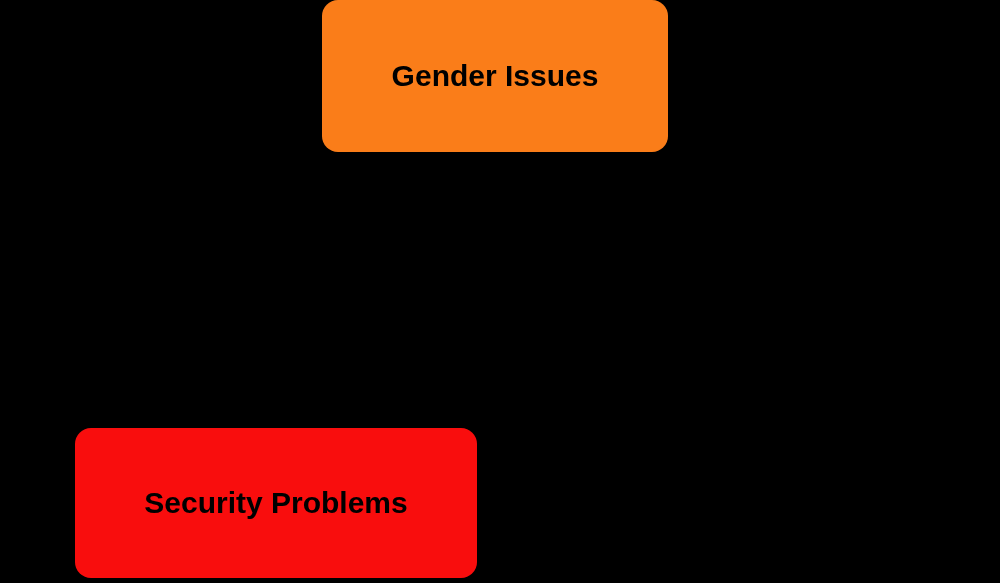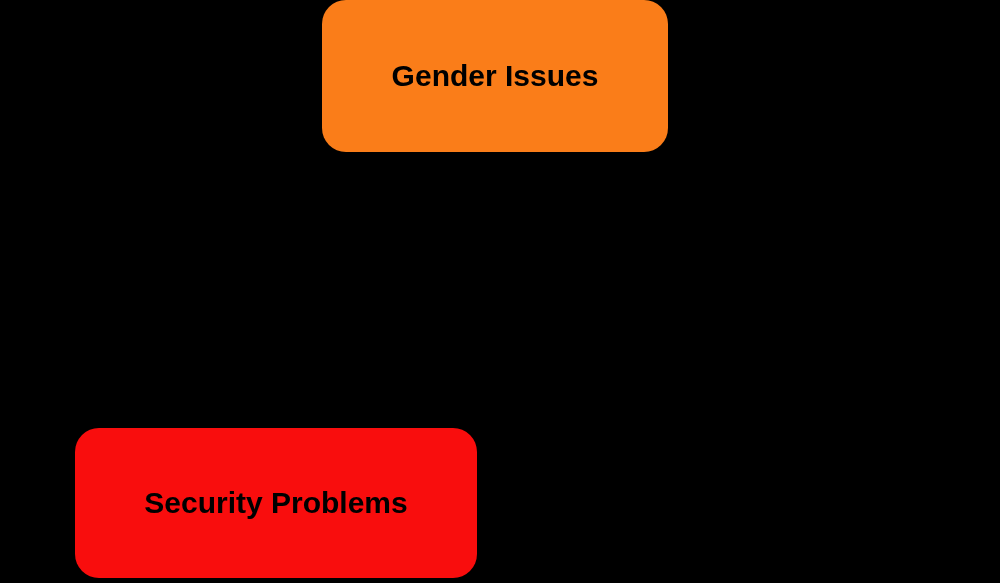"Gender Issues" .node { border-radius: 24px -> 16px }
